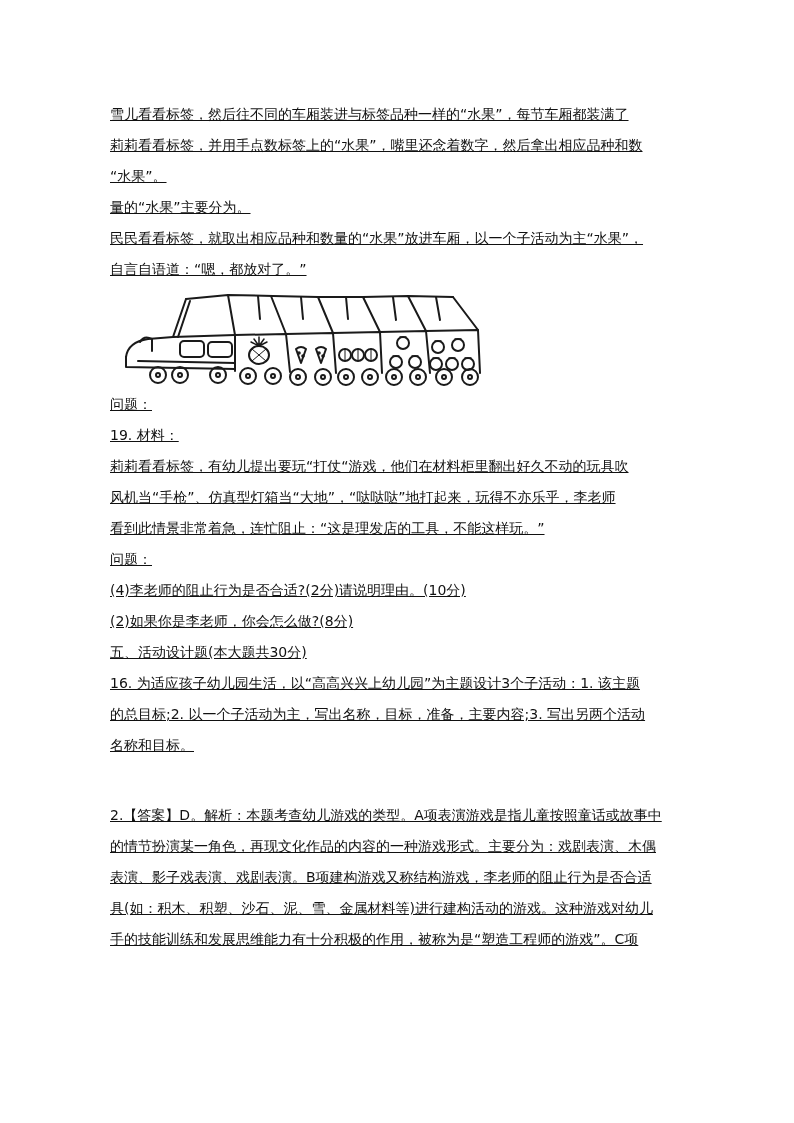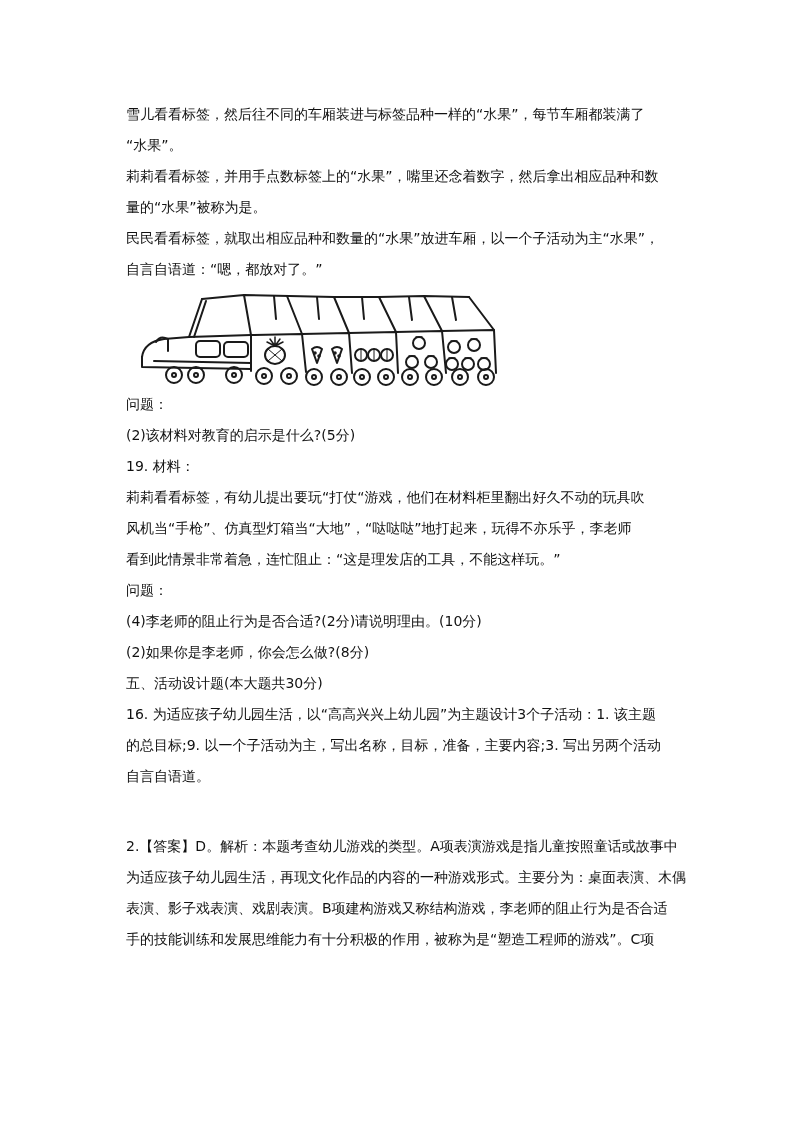"雪儿看看标签，然后往不同的车厢装进与标签品种一样的“水果”，每节车厢都装满了" .page { left: 126px -> 110px; text-decoration: none -> underline }
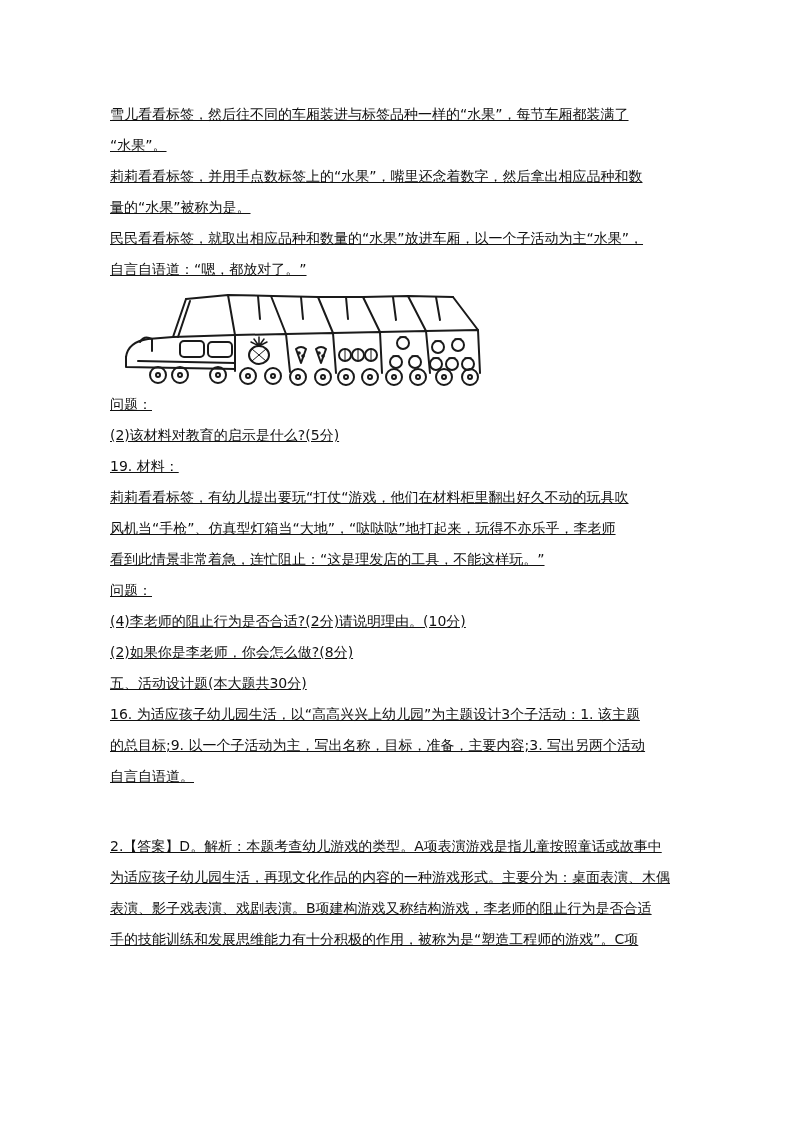"“水果”。" div.line { order: before "莉莉看看标签，并用手点数标签上的“水果”，嘴里还念着数字，然后拿出相应品种和数" -> after "莉莉看看标签，并用手点数标签上的“水果”，嘴里还念着数字，然后拿出相应品种和数" }
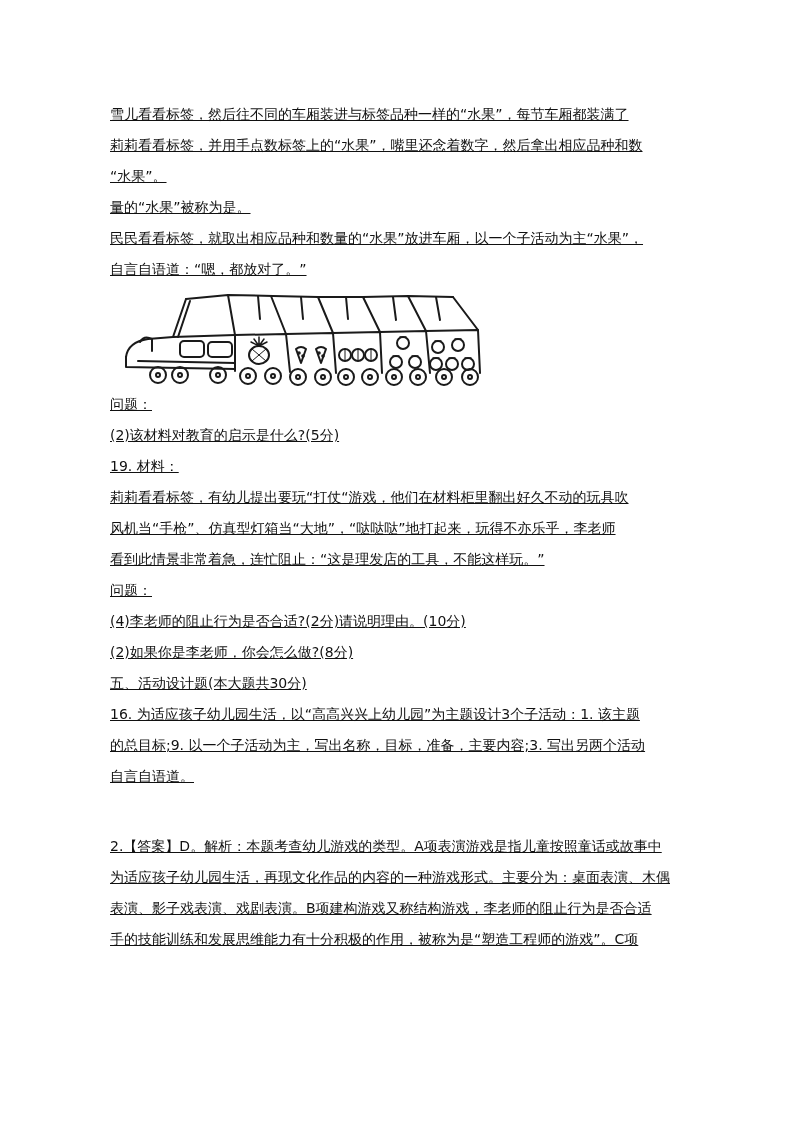"量的“水果”被称为是。" div.line { text: 被称为是 -> 主要分为 }
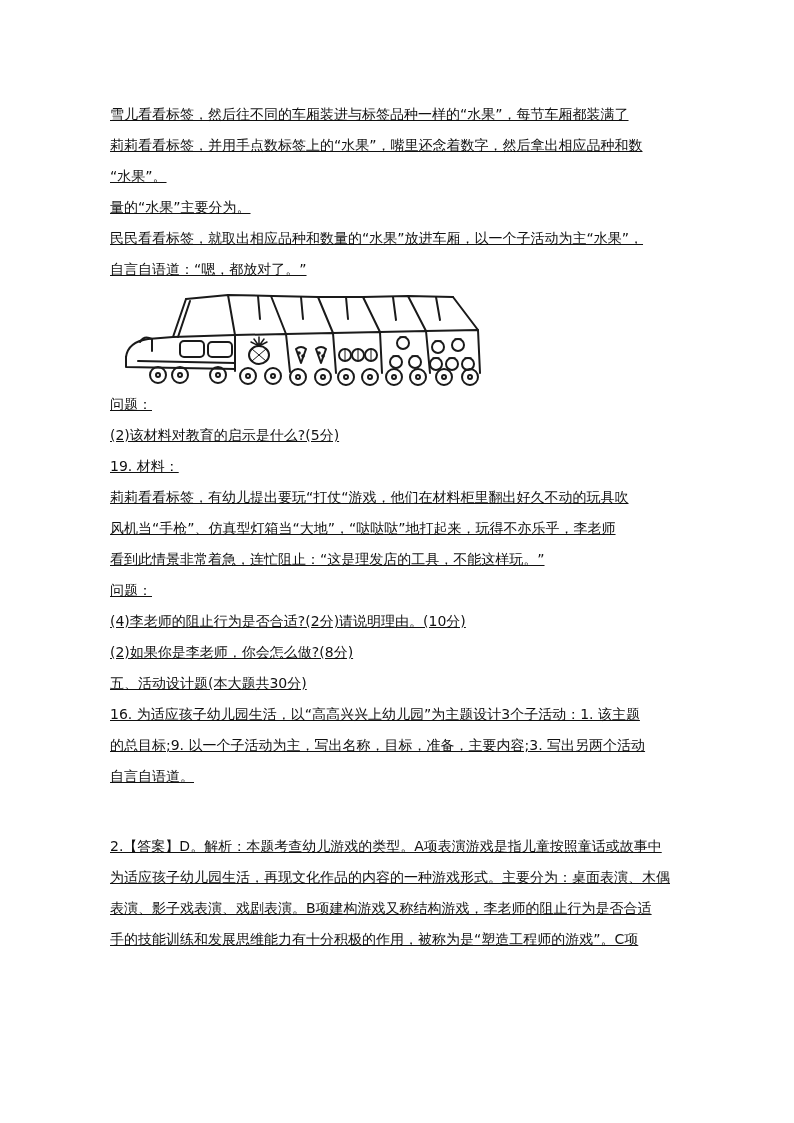"(2)该材料对教育的启示是什么?(5分)" div.line { html: <div>(2)该材料对教育的启示是什么?(5分)</div> -> none }
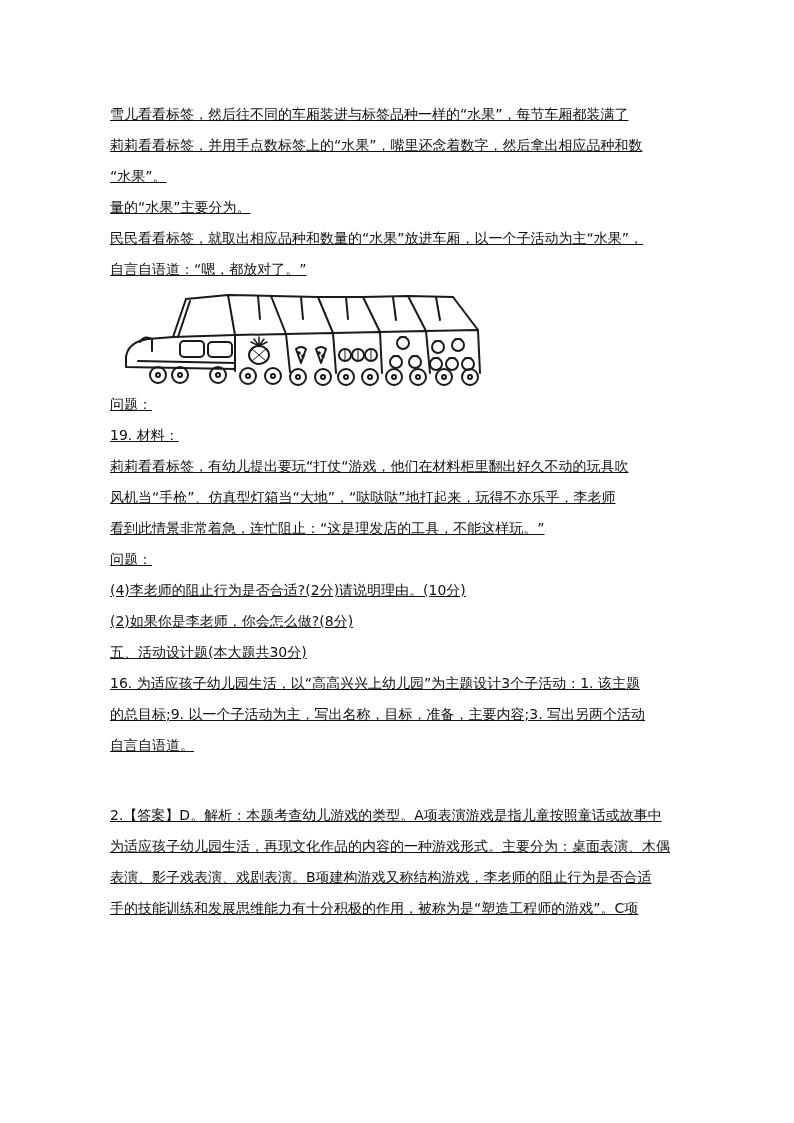"的总目标;9. 以一个子活动为主，写出名称，目标，准备，主要内容;3." div.line { text: 9 -> 2 }
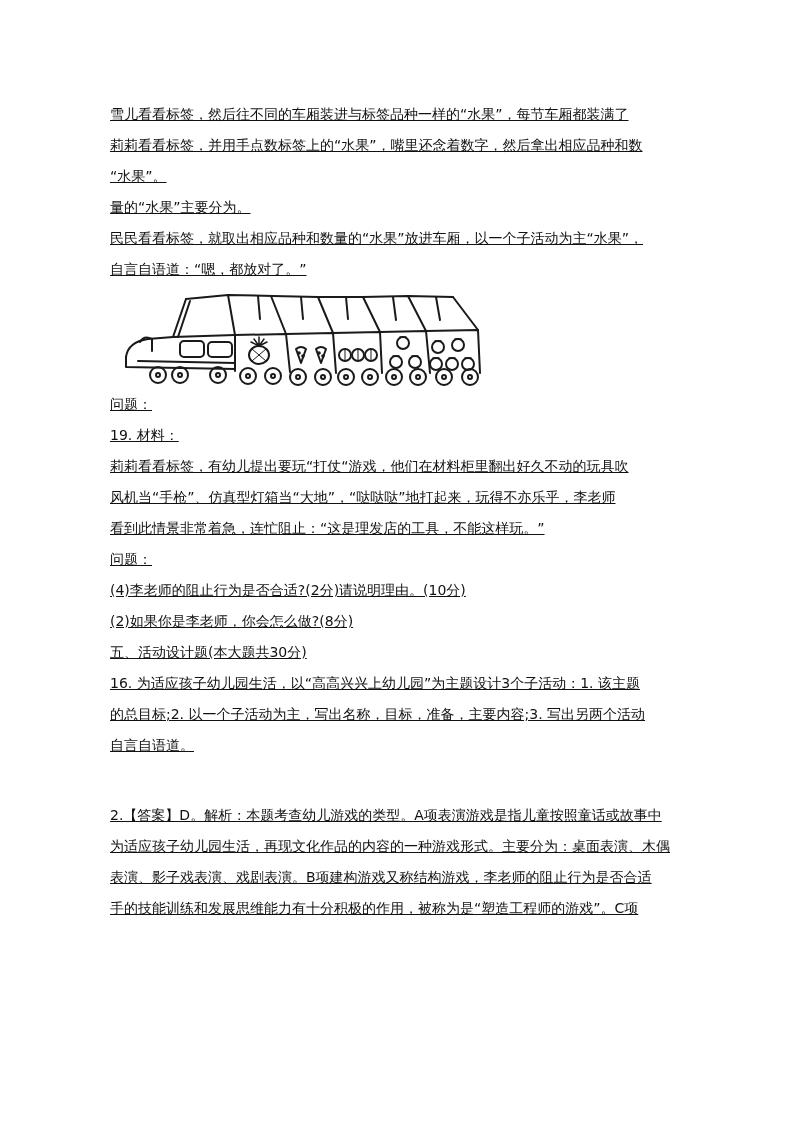"自言自语道。" div.line { text: 自言自语道 -> 名称和目标 }
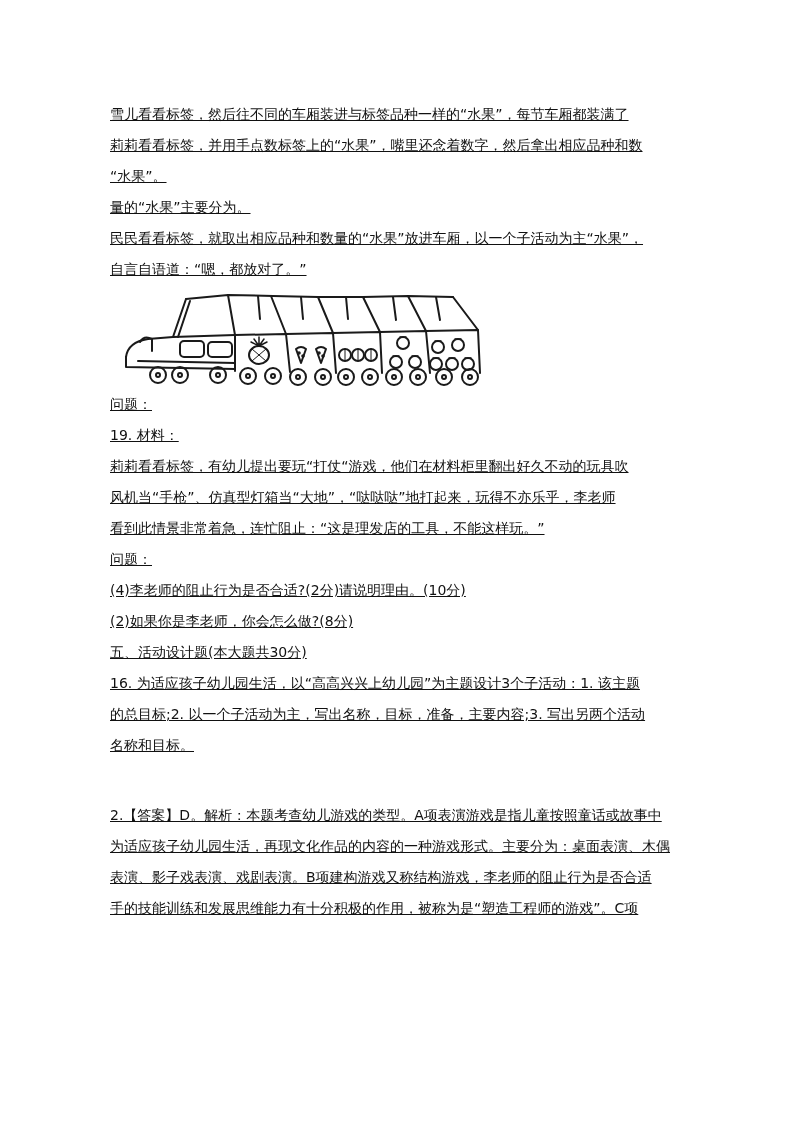"为适应孩子幼儿园生活，再现文化作品的内容的一种游戏形式。主要分为：桌面表演、木偶" div.line { text: 为适应孩子幼儿园生活，再现文化作品的内容的一种游戏形式。主要分为：桌面 -> 的情节扮演某一角色，再现文化作品的内容的一种游戏形式。主要分为：戏剧 }
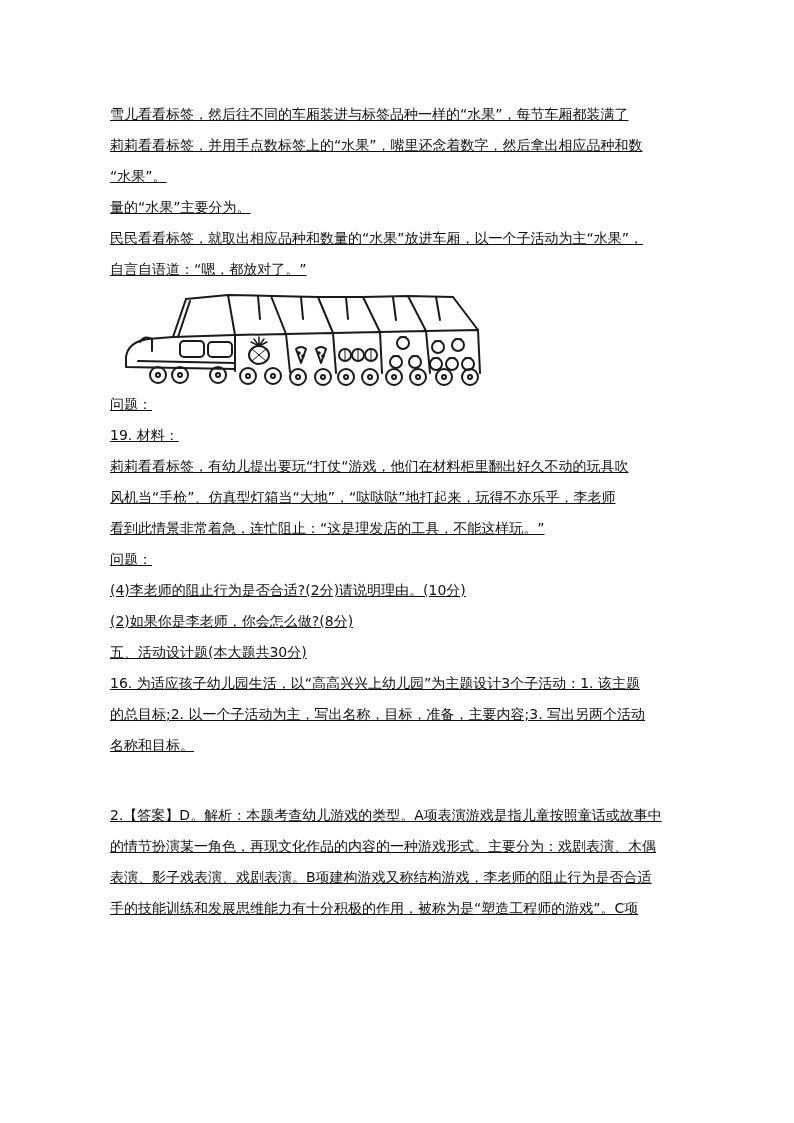"具(如：积木、积塑、沙石、泥、雪、金属材料等)进行建构活动的游戏。这种游戏对幼儿" div.line { html: none -> <div>具(如：积木、积塑、沙石、泥、雪、金属材料等)进行建构活动的游戏。这种游戏对幼儿</div> }
